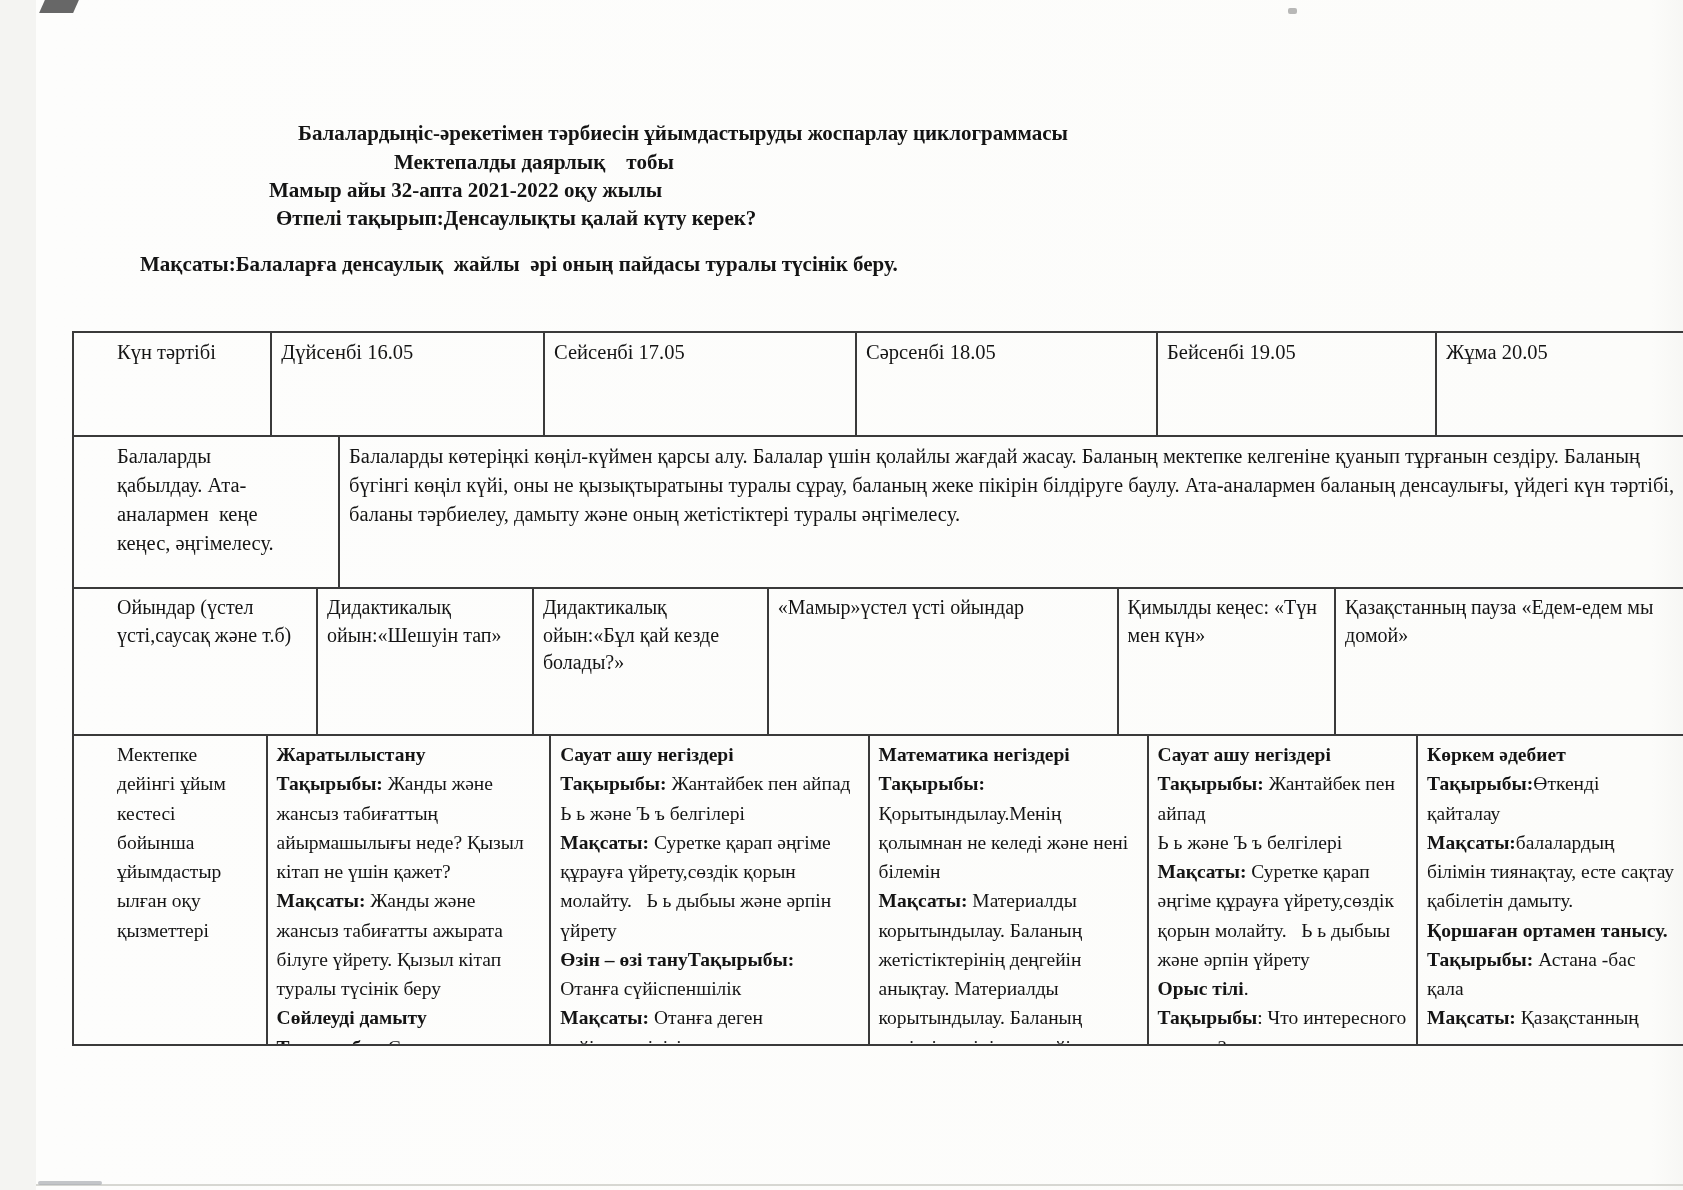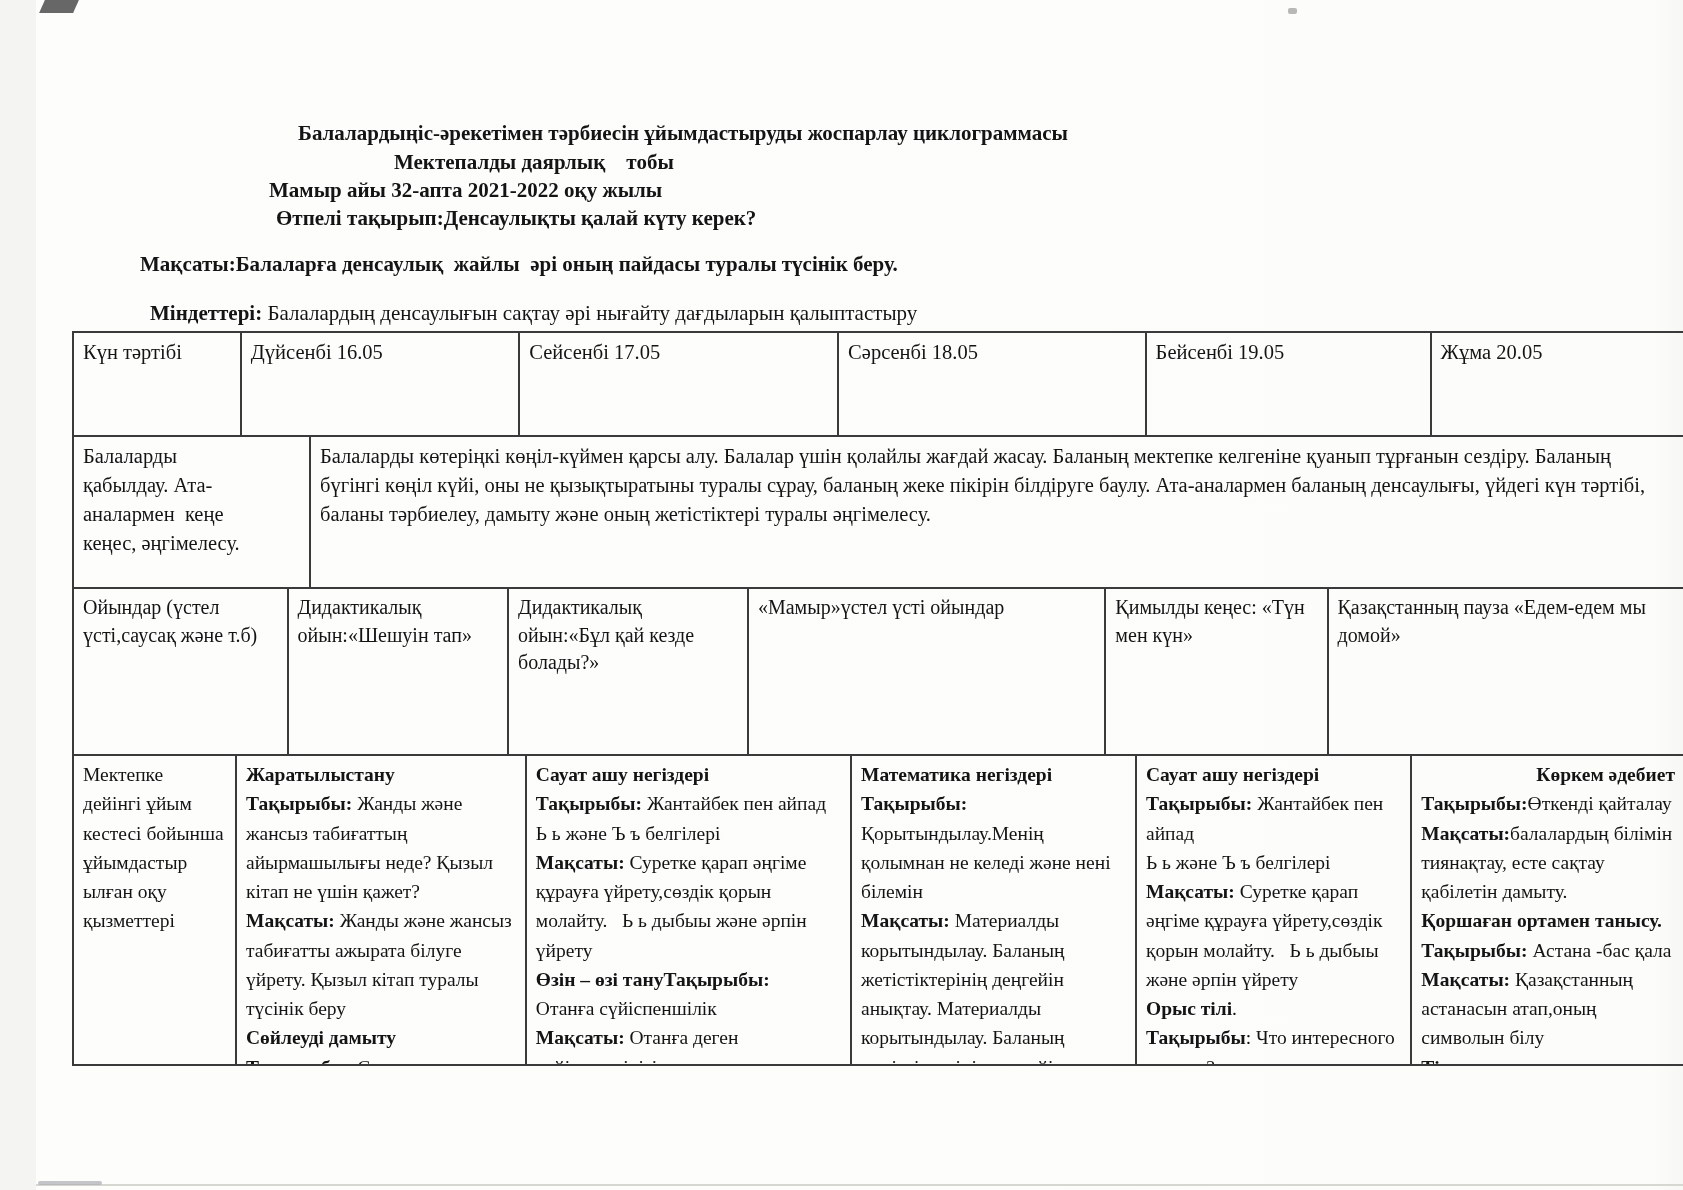"Міндеттері: Балалардың денсаулығын" div.hl { html: <div><span>Міндеттері:</span><span> Балалардың денсаулығын сақтау әрі нығайту дағдыларын қалыптастыру</span></div> -> none }
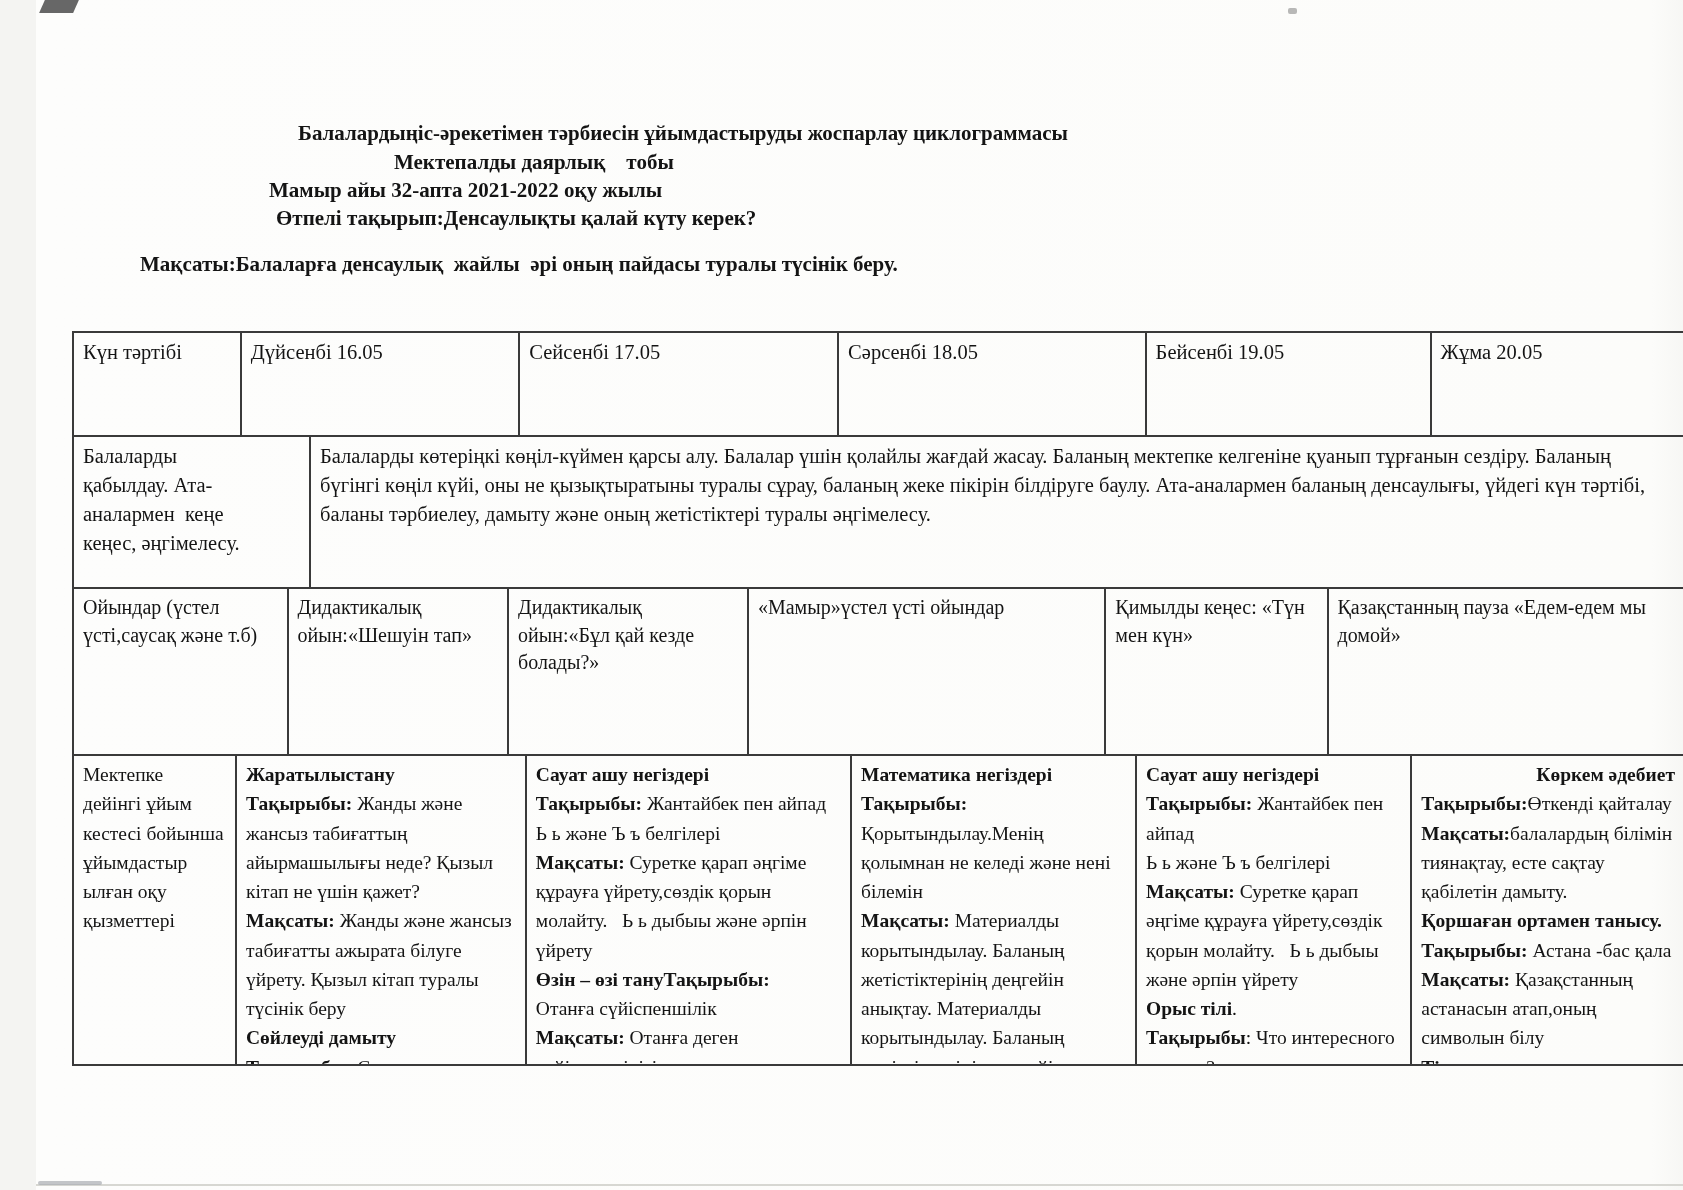"Күн тәртібі" .row { padding-left: none -> 34px }
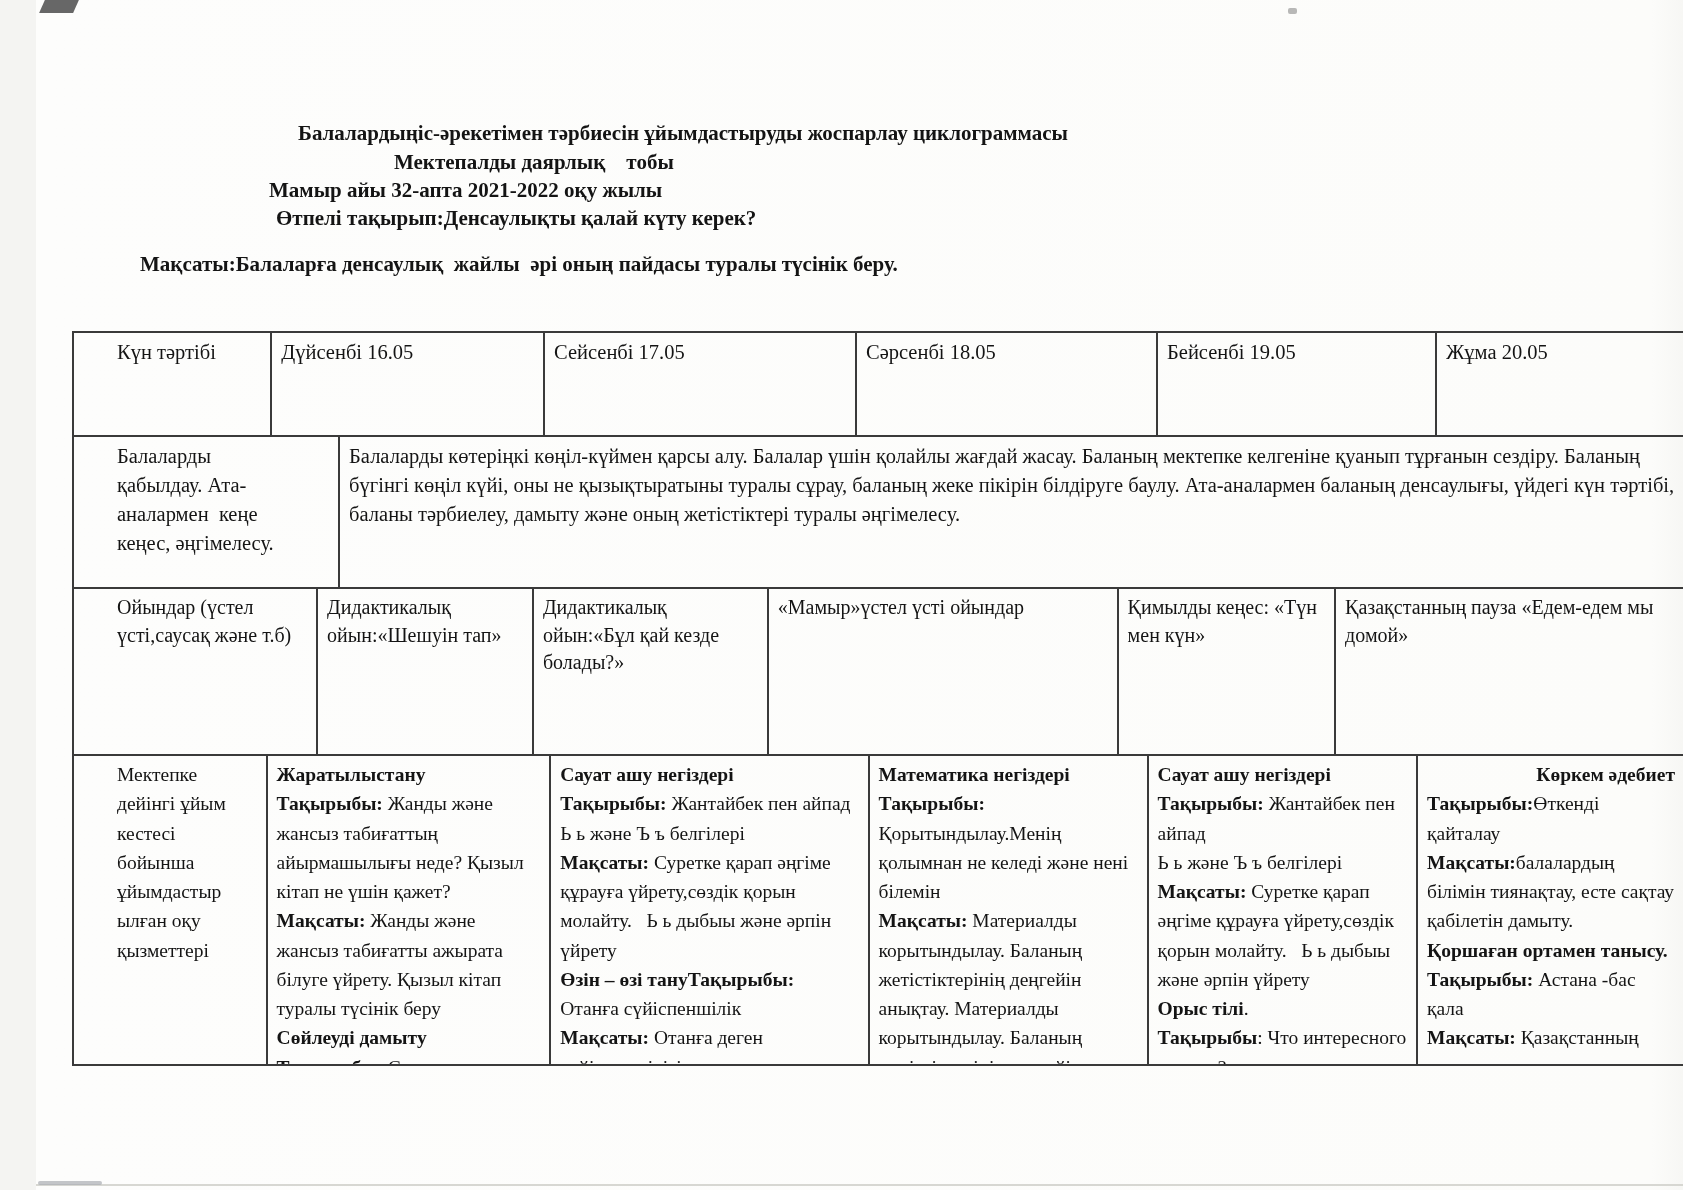"Ойындар (үстел үсті,саусақ және т.б)" div.row { height: 167px -> 147px }
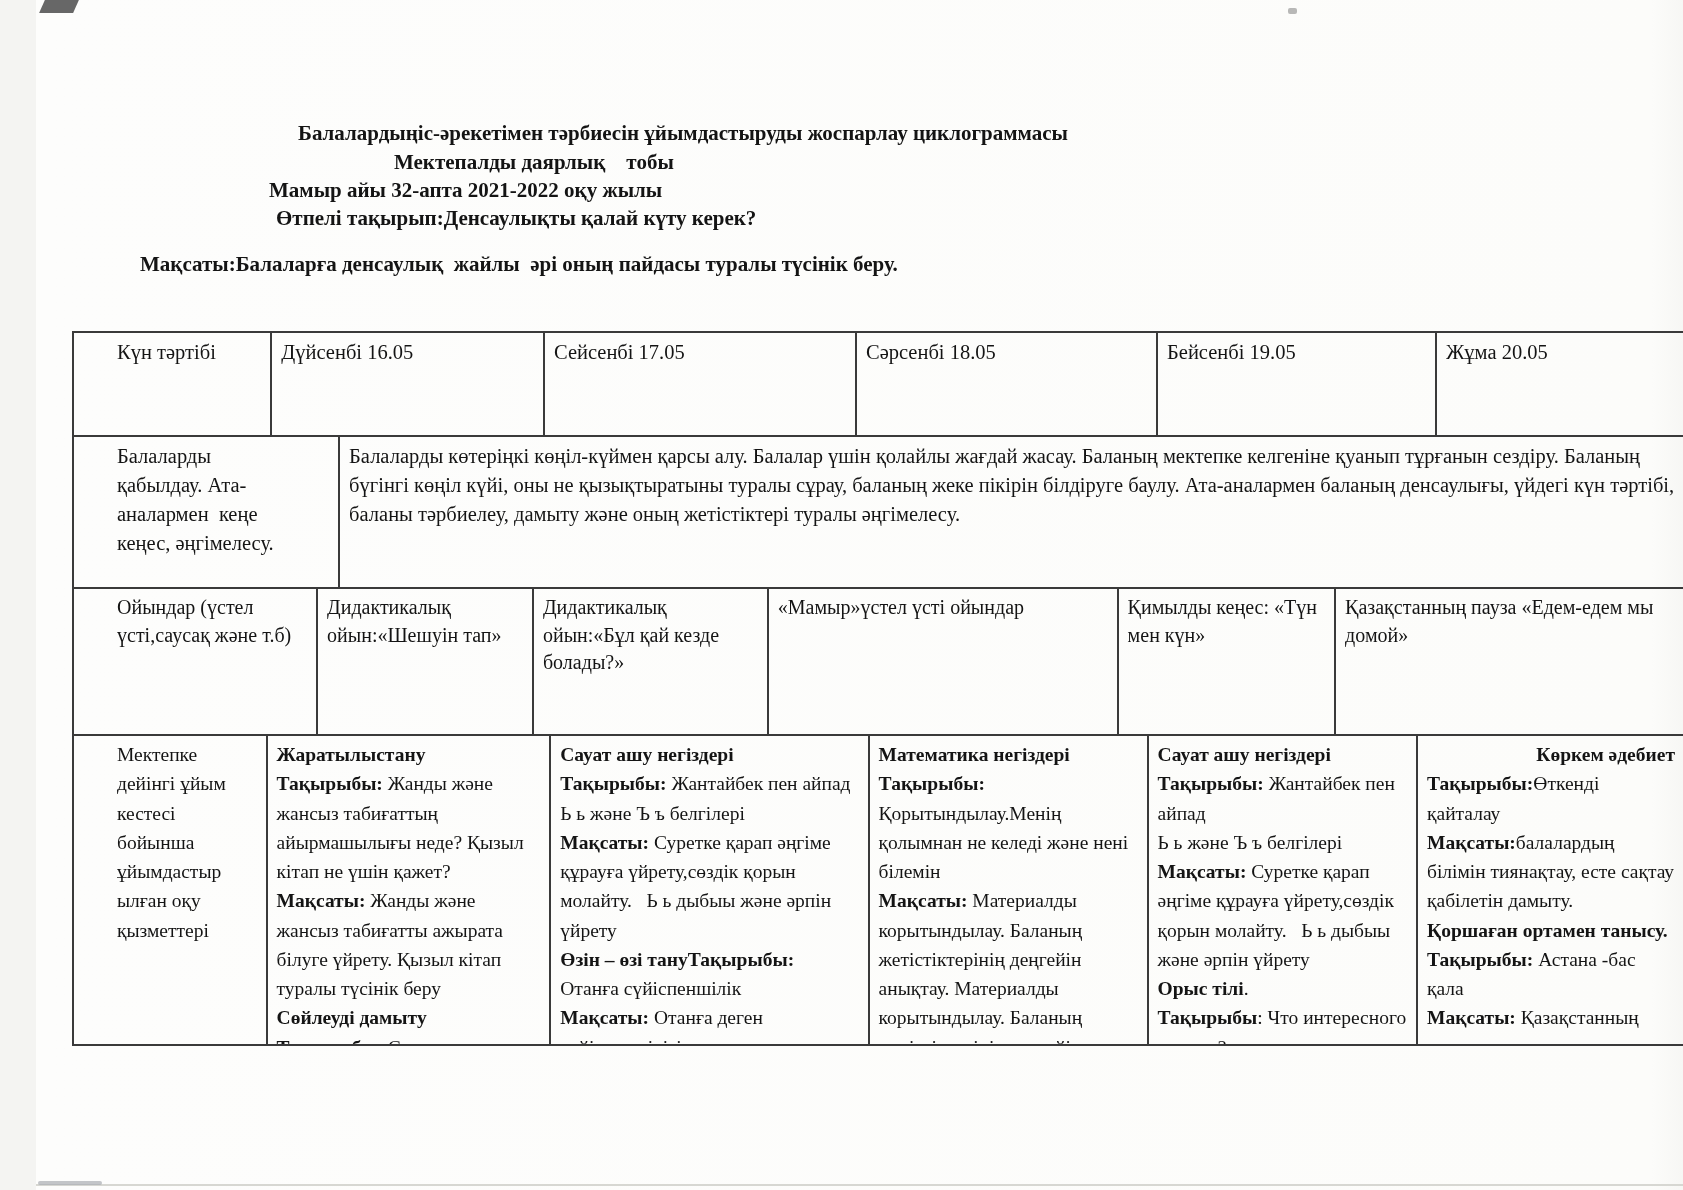"Көркем әдебиет" .ctr { text-align: right -> left }
